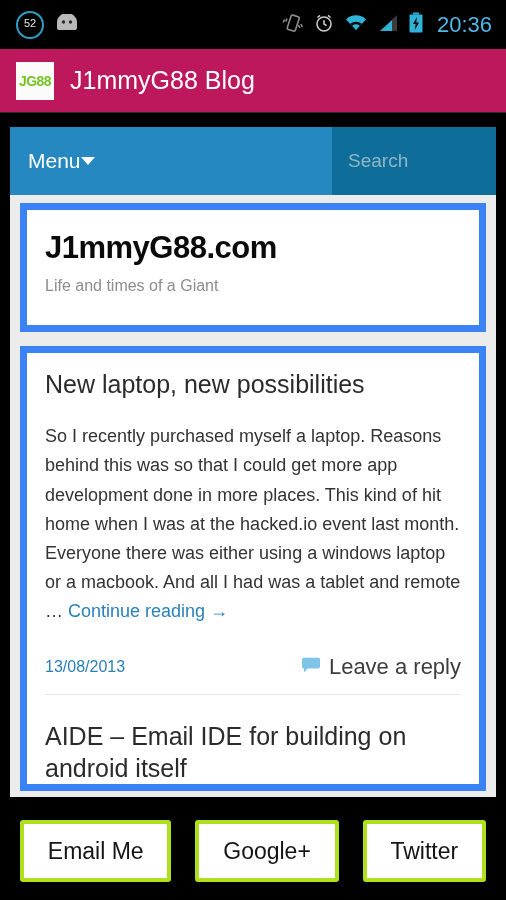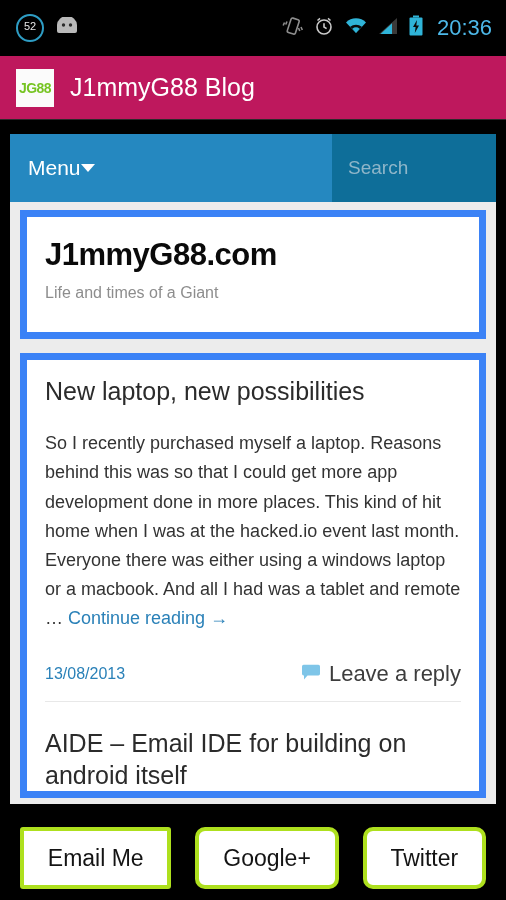"52" .statusbar { height: 56px -> 49px }
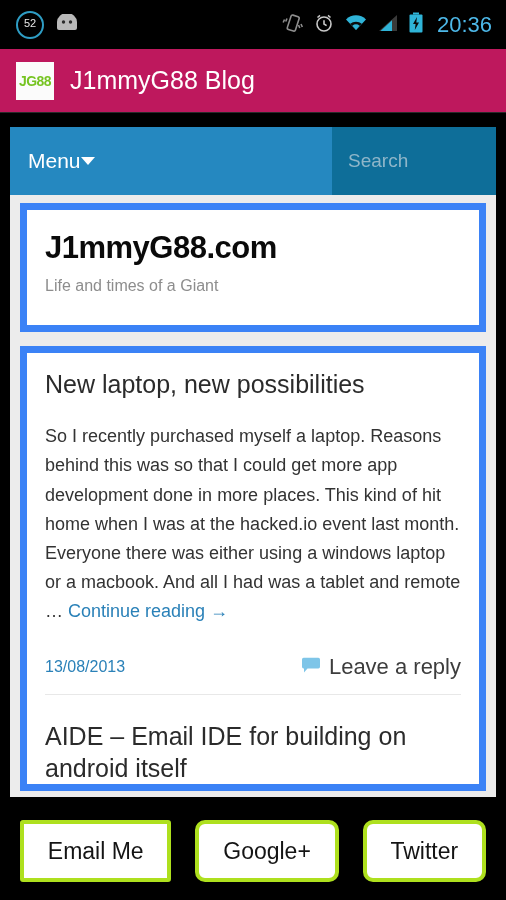"Google+" .gbtn.spacer-gap { border-radius: 10px -> none }
